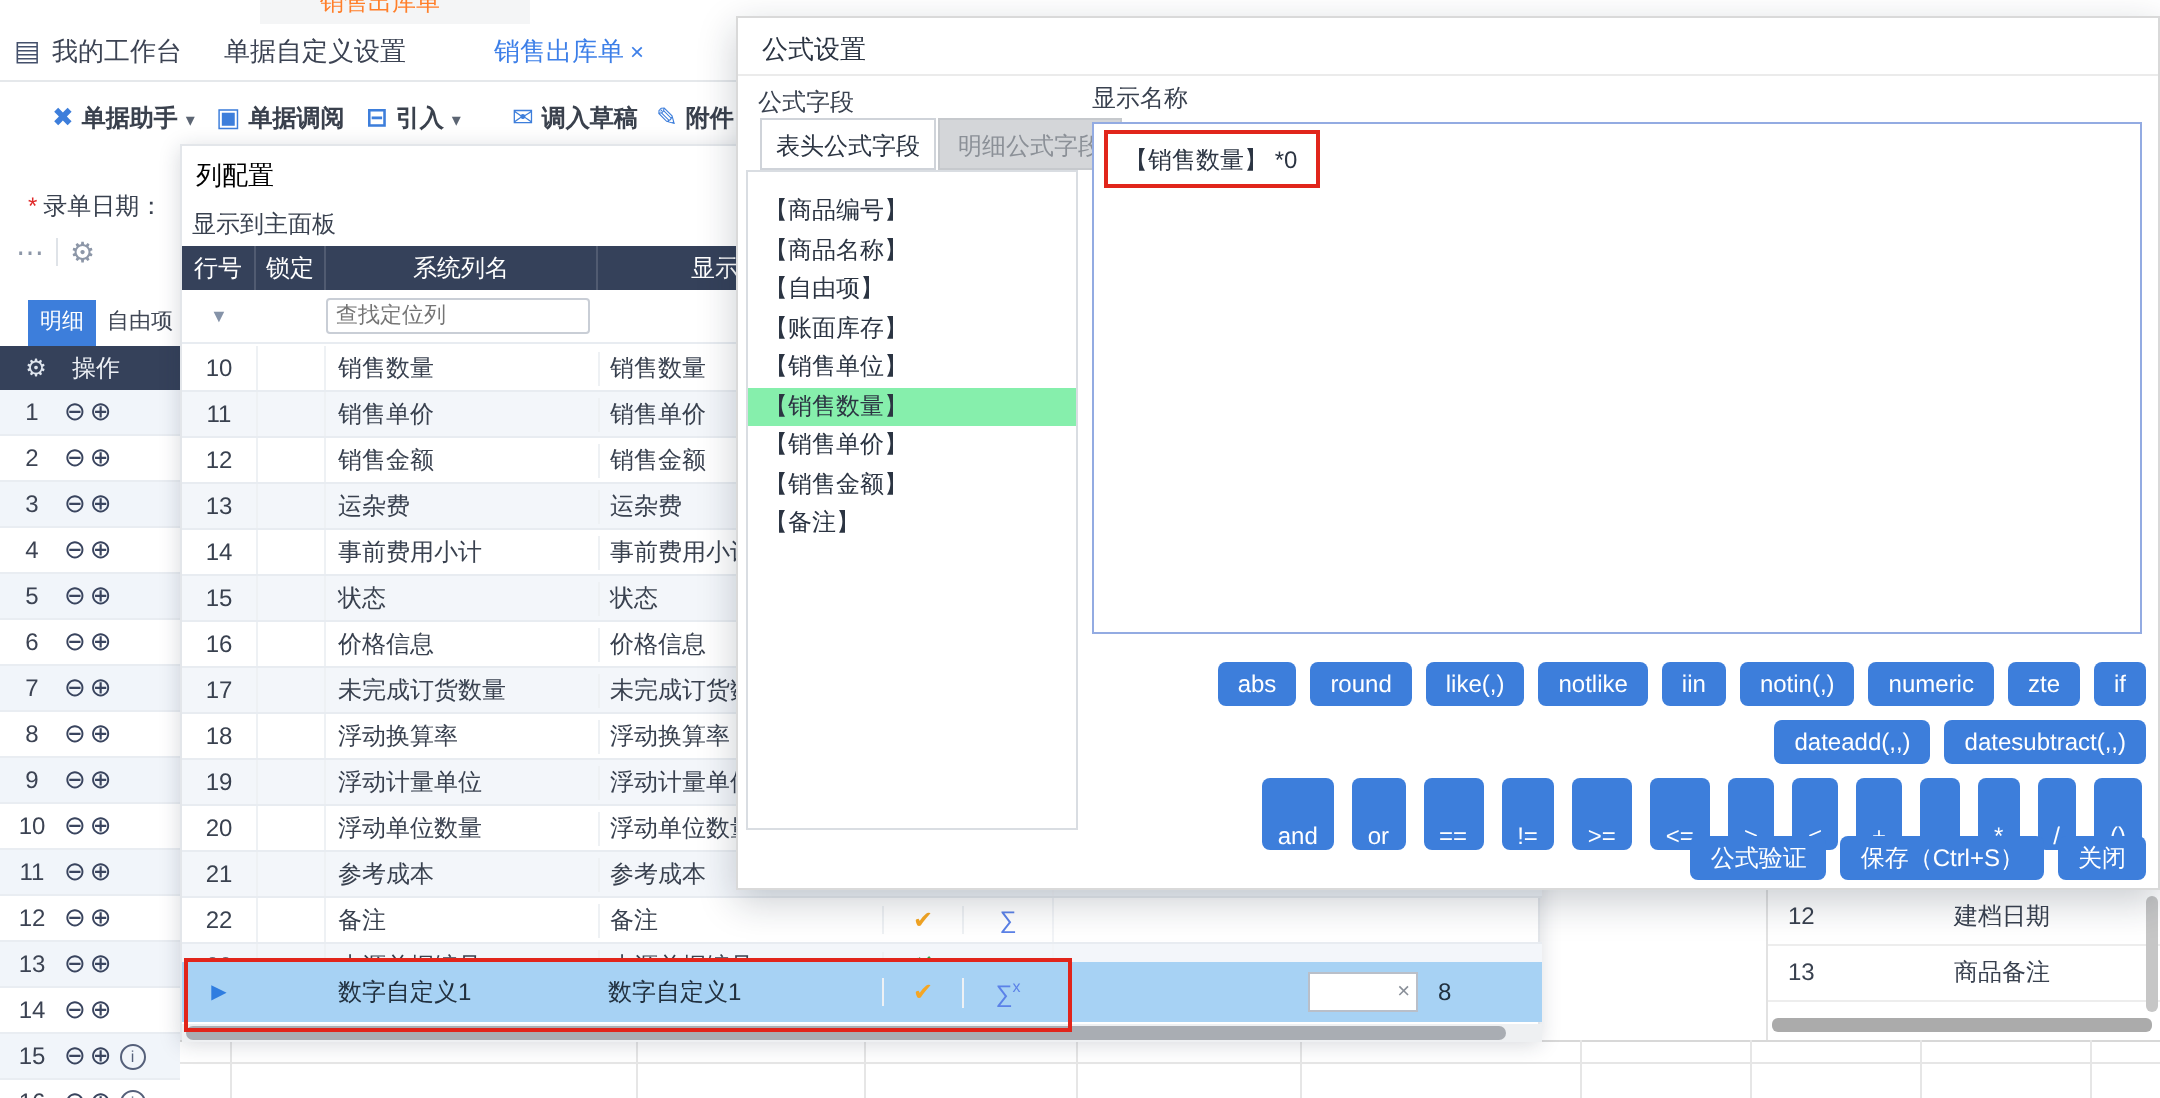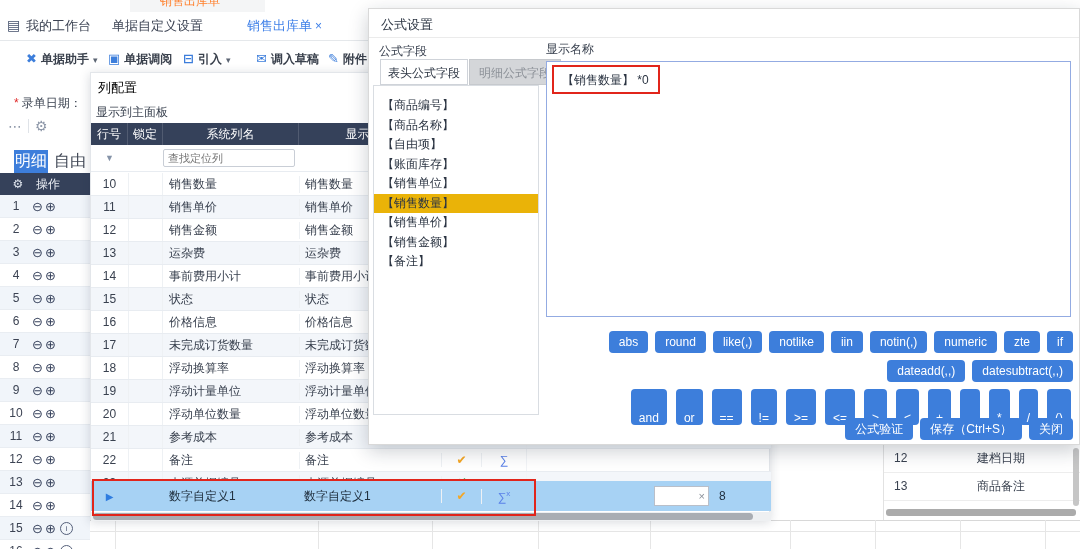"明细" .dtab { font-size: 16px -> 11px }
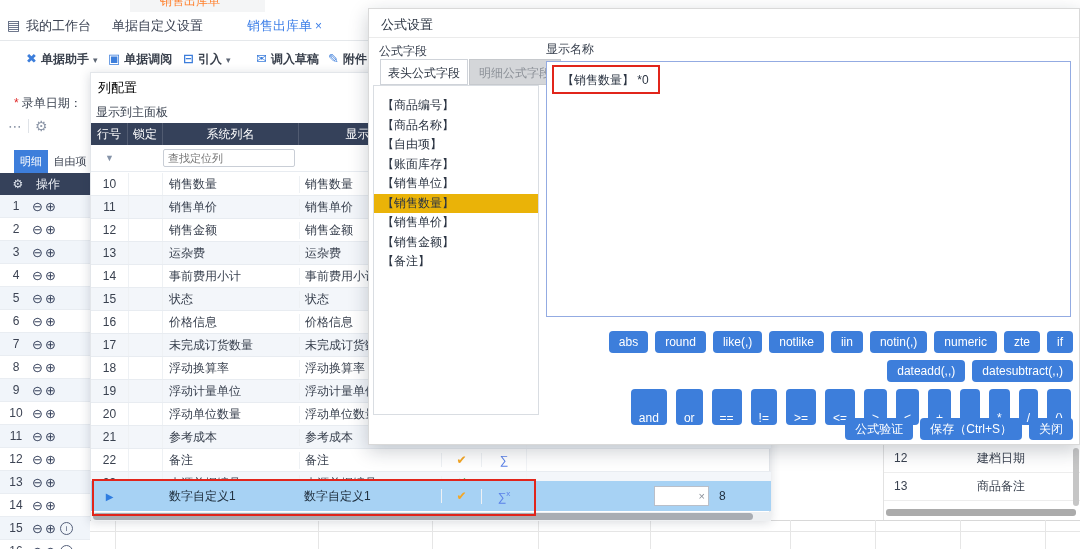"【销售数量】" .fld.hl { background: #eab308 -> #86efac }
